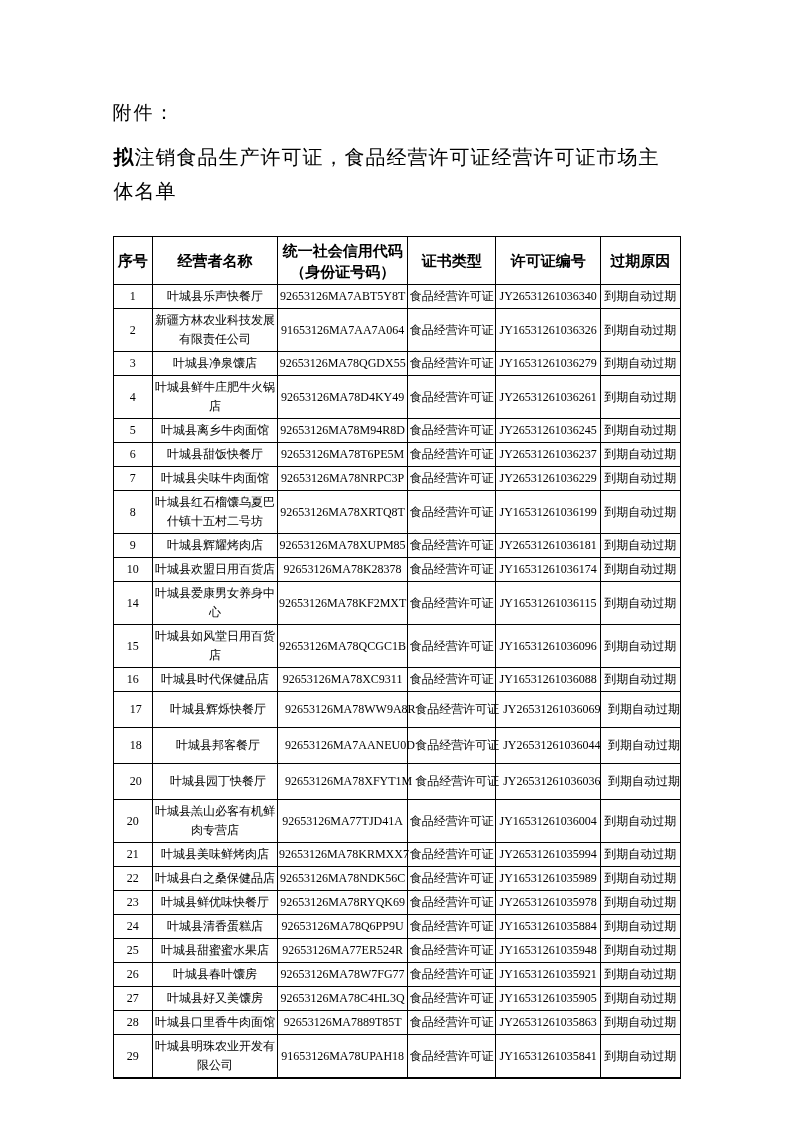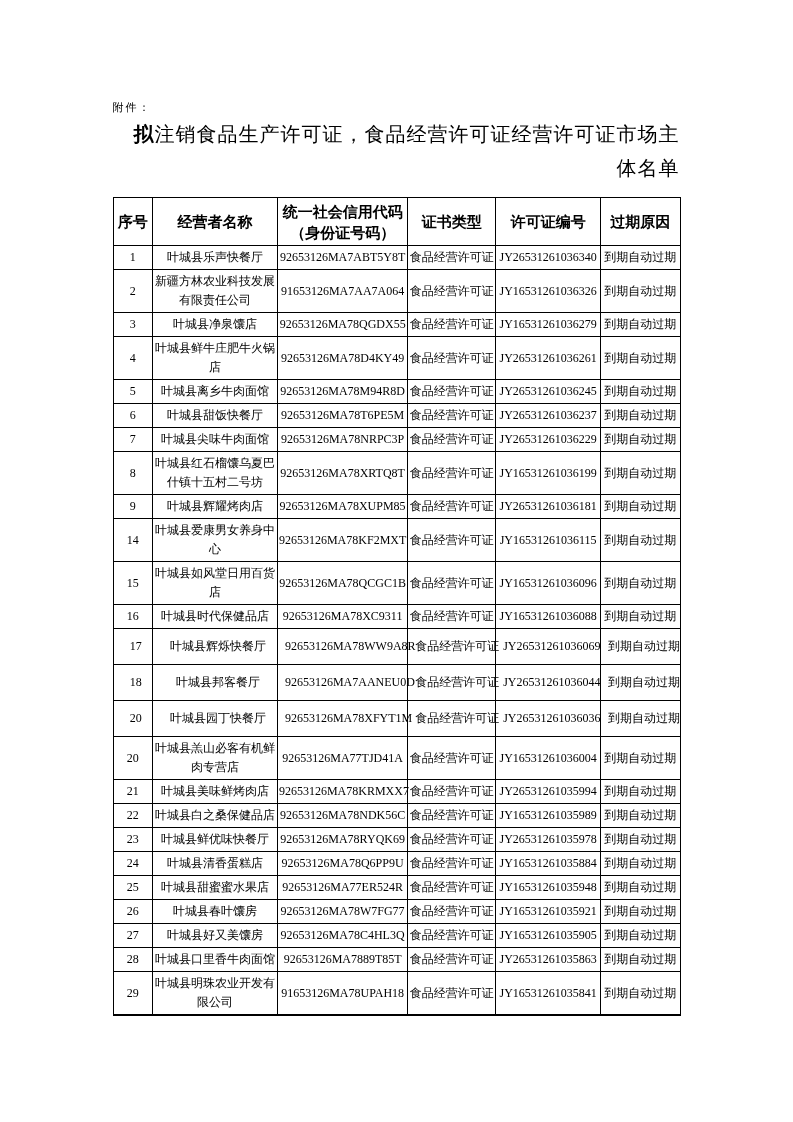"附件：" .attachment-label { font-size: 11px -> 19px; margin-bottom: 2px -> 14px }
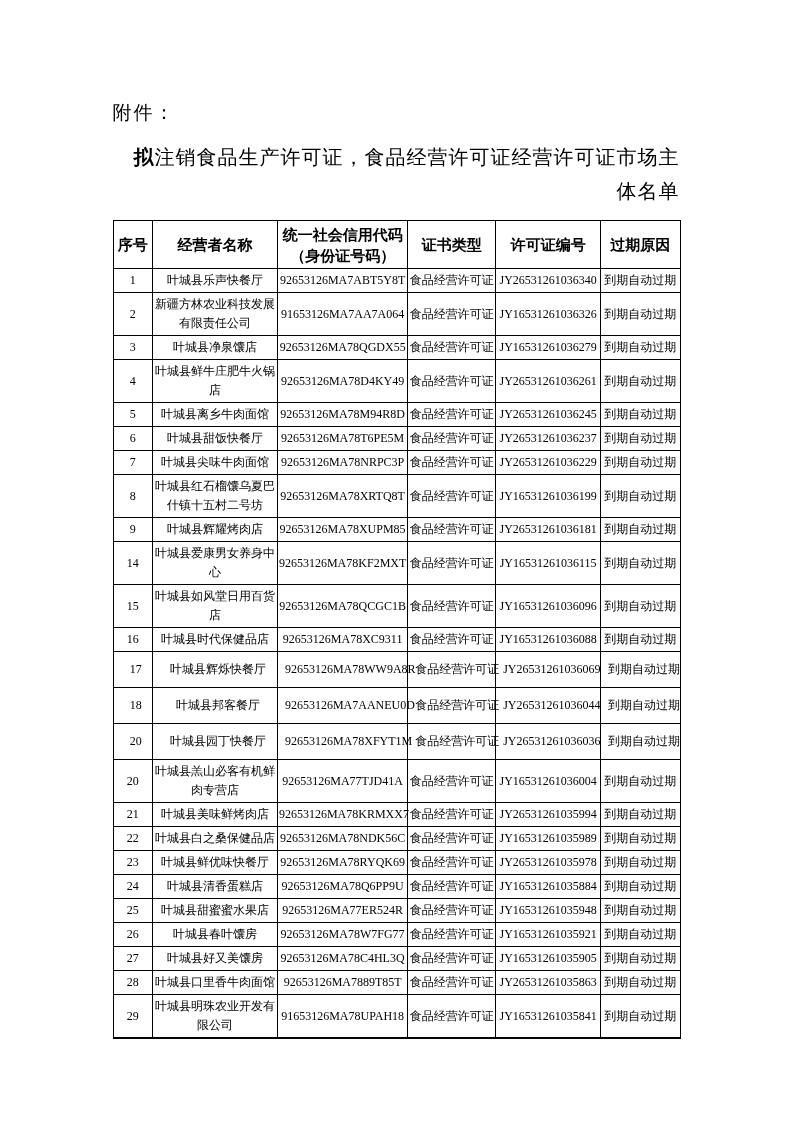"拟注销食品生产许可证，食品经营许可证经营许可证市场主体名单" .doc-title { margin: 0 auto 12px auto -> 0 auto 28px auto; text-align: right -> left }
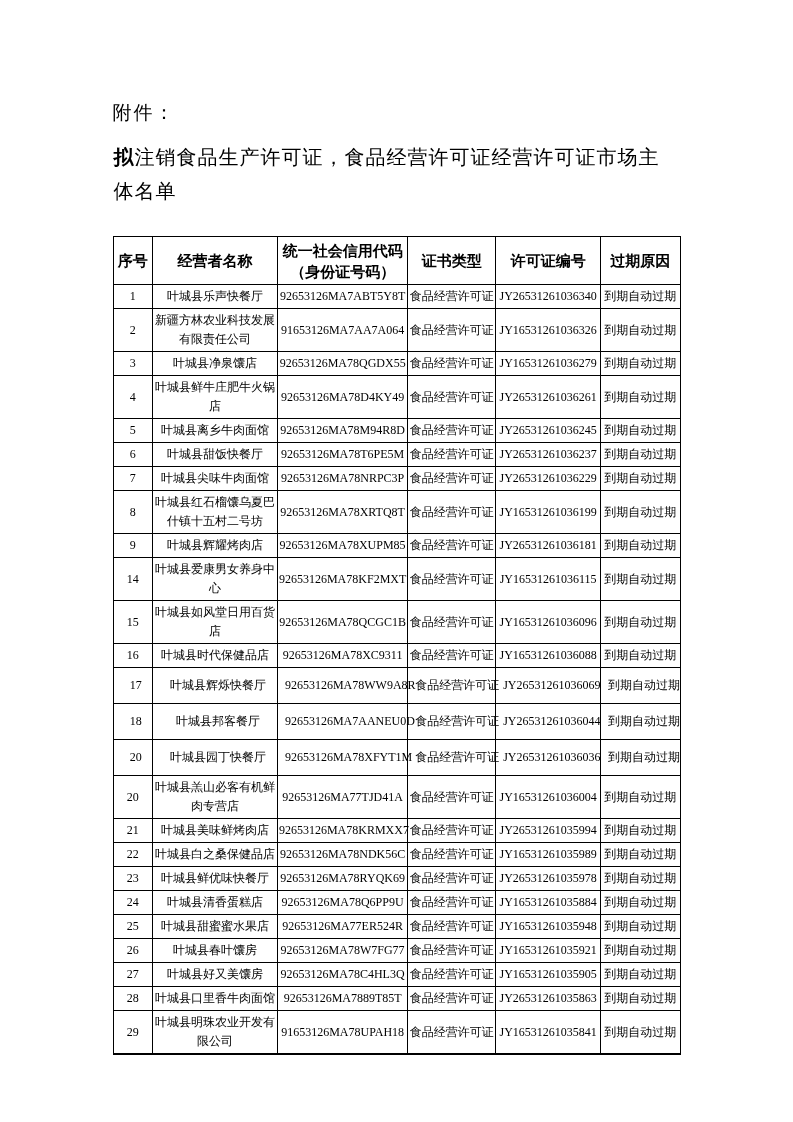"10" tr { html: none -> <tr> <td>10</td> <td>叶城县欢盟日用百货店</td> <td>92653126MA78K28378</td> <td>食品经营许可证</td> <td>JY16531261036174</td> <td>到期自动过期</td> </tr> }
